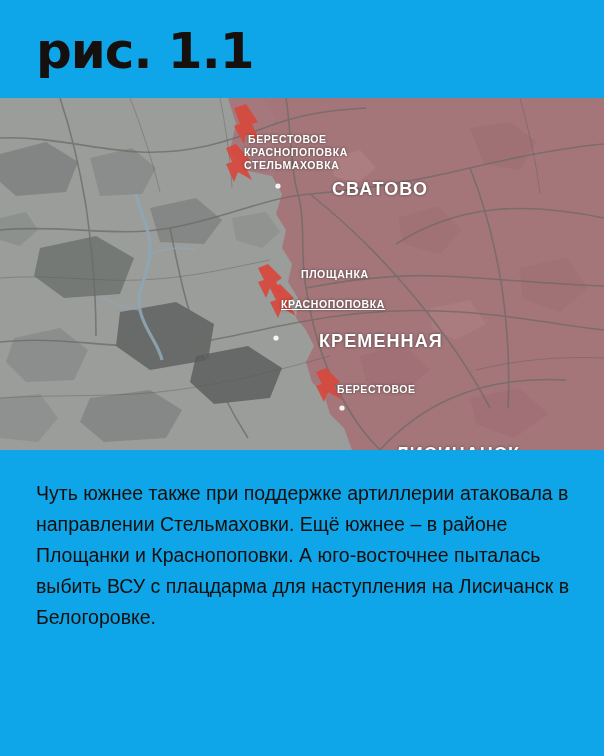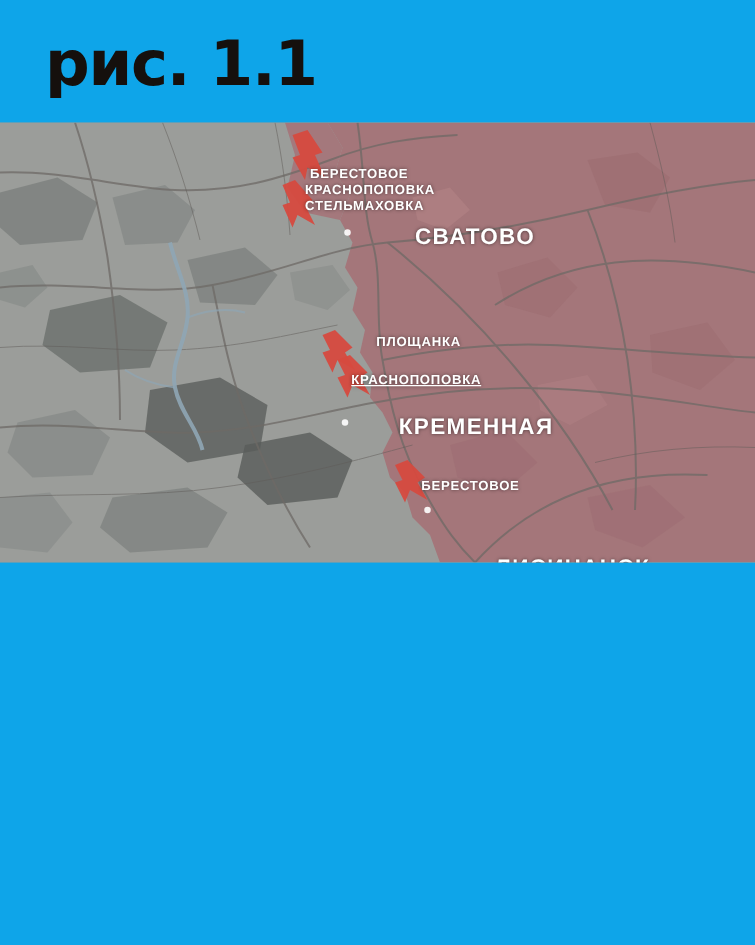"Чуть южнее также при поддержке" div.caption { html: none -> <div> <p>Чуть южнее также при поддержке артиллерии атаковала в направлении Стельмаховки. Ещё южнее – в районе Площанки и Краснопоповки. А юго-восточнее пыталась выбить ВСУ с плацдарма для наступления на Лисичанск в Белогоровке.</p> </div> }
